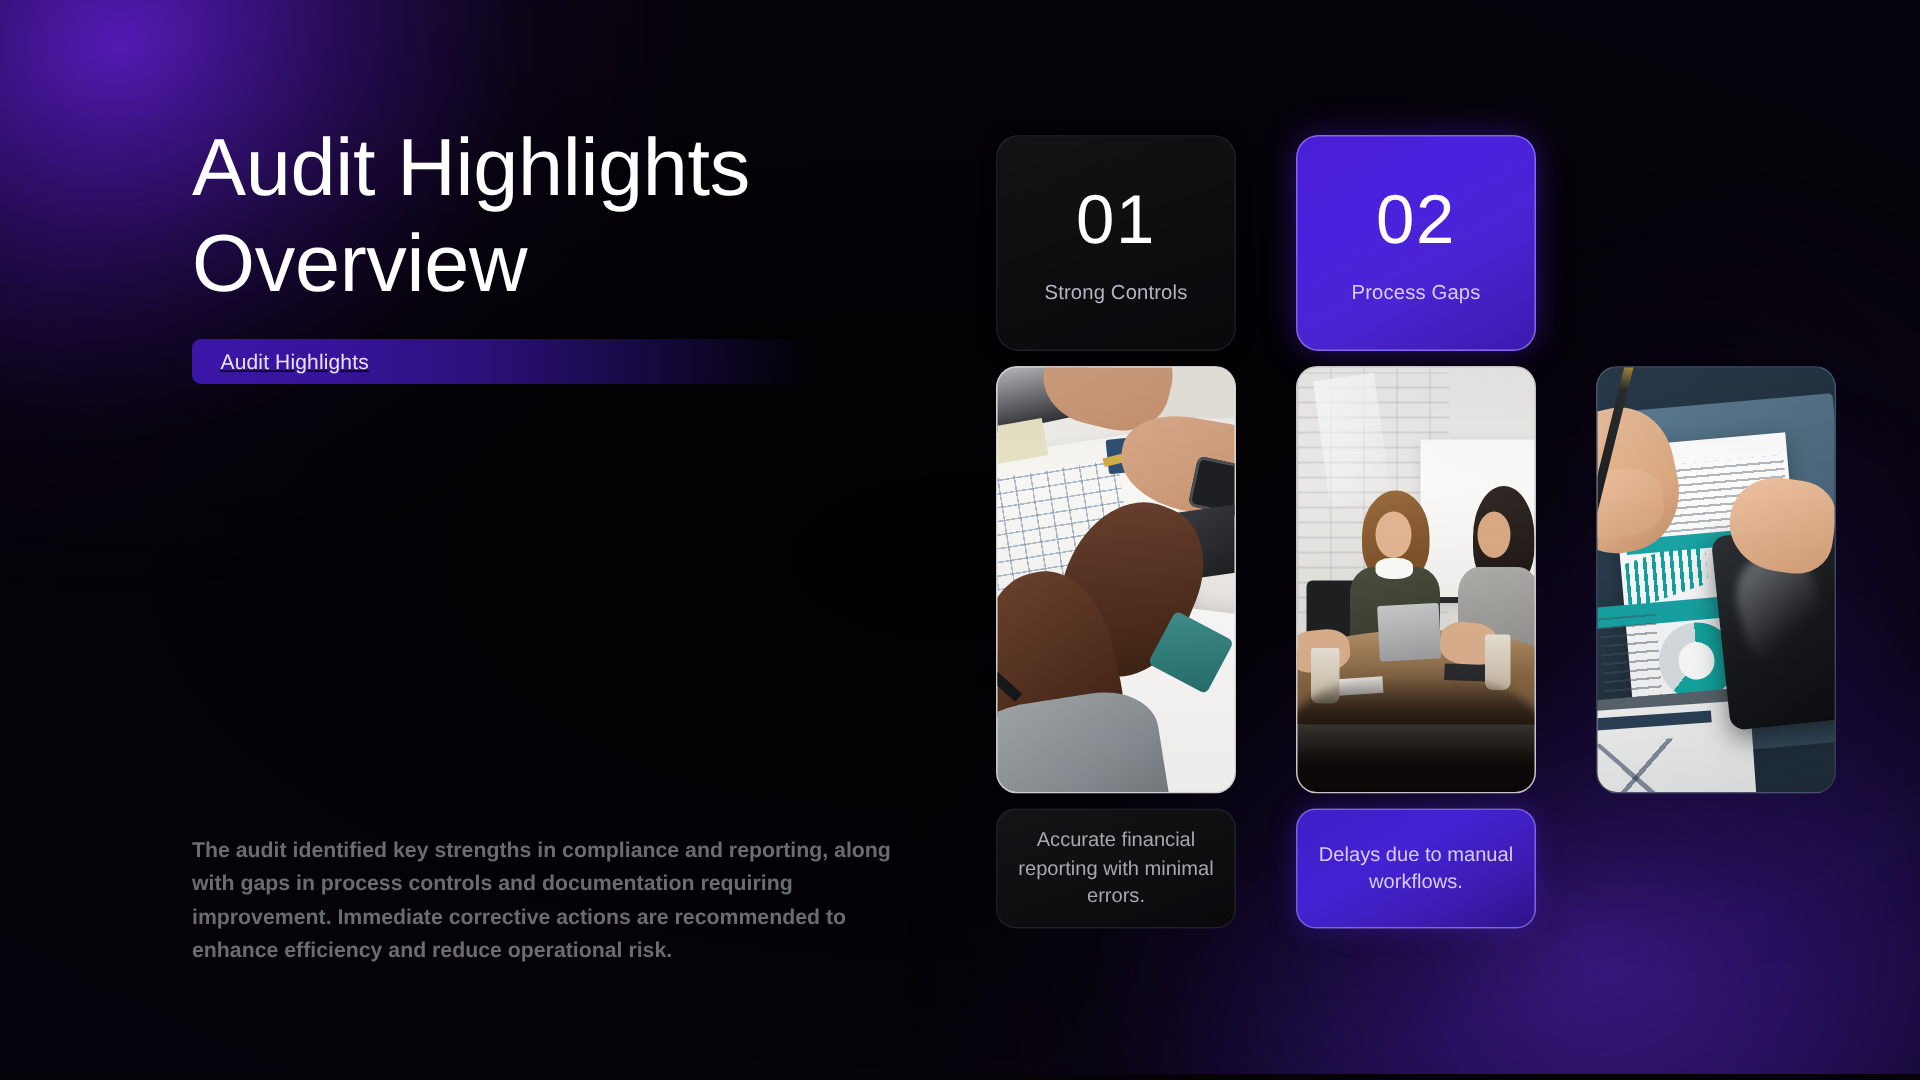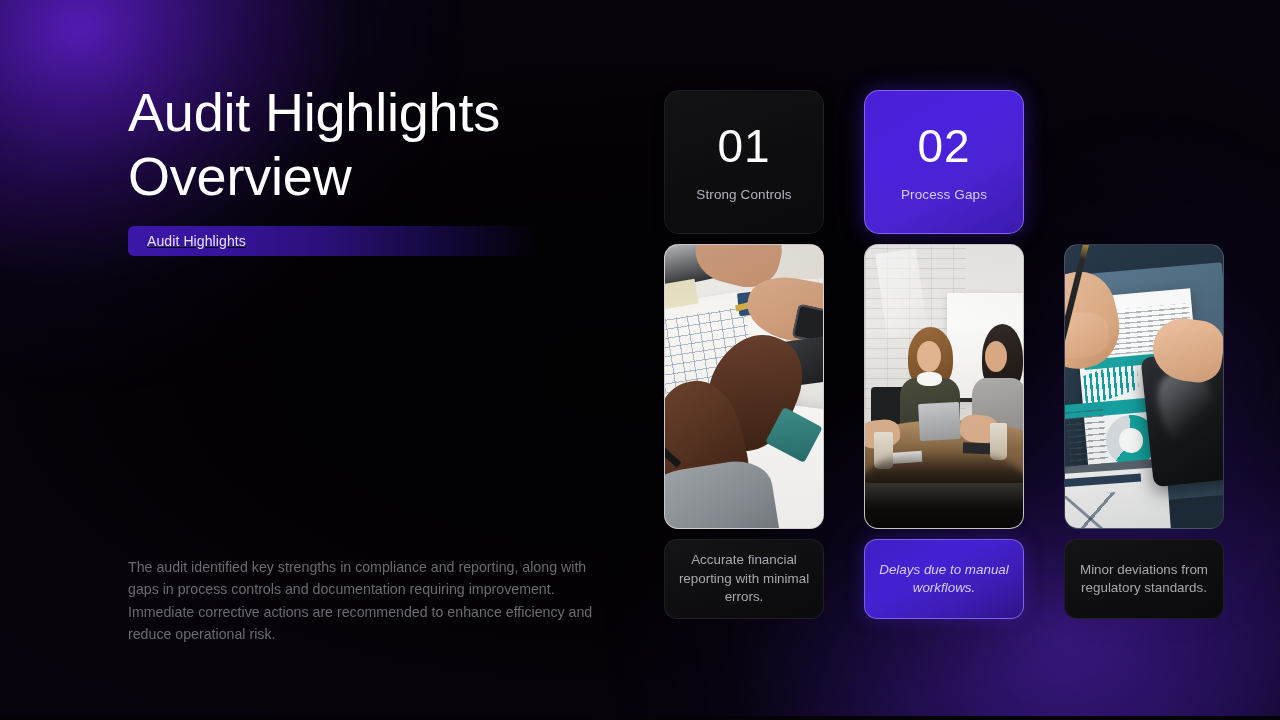"The audit identified key strengths" .body-copy { font-weight: 400 -> 700 }
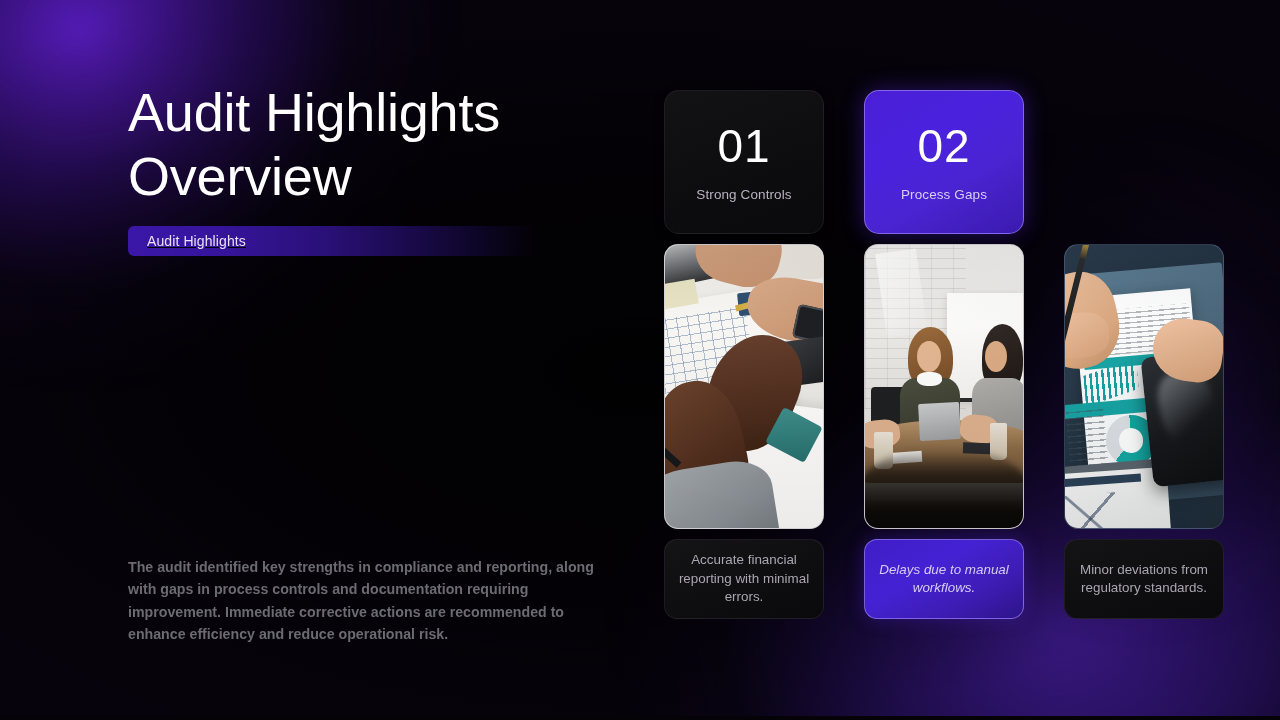"Delays due to manual workflows." .cap-card.accent .cap-text { font-style: italic -> none }
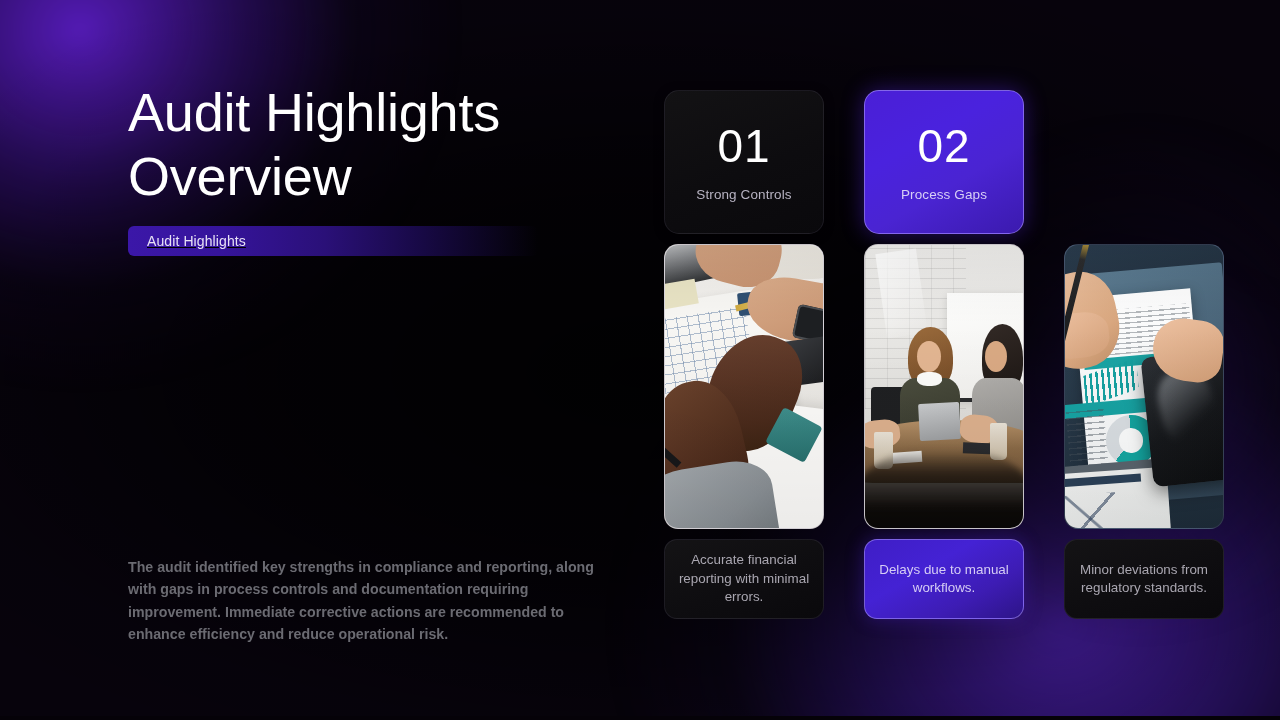"Minor deviations from regulatory" div.col { html: <div> <div> <span>Minor deviations from regulatory standards.</span> </div> </div> -> none }
